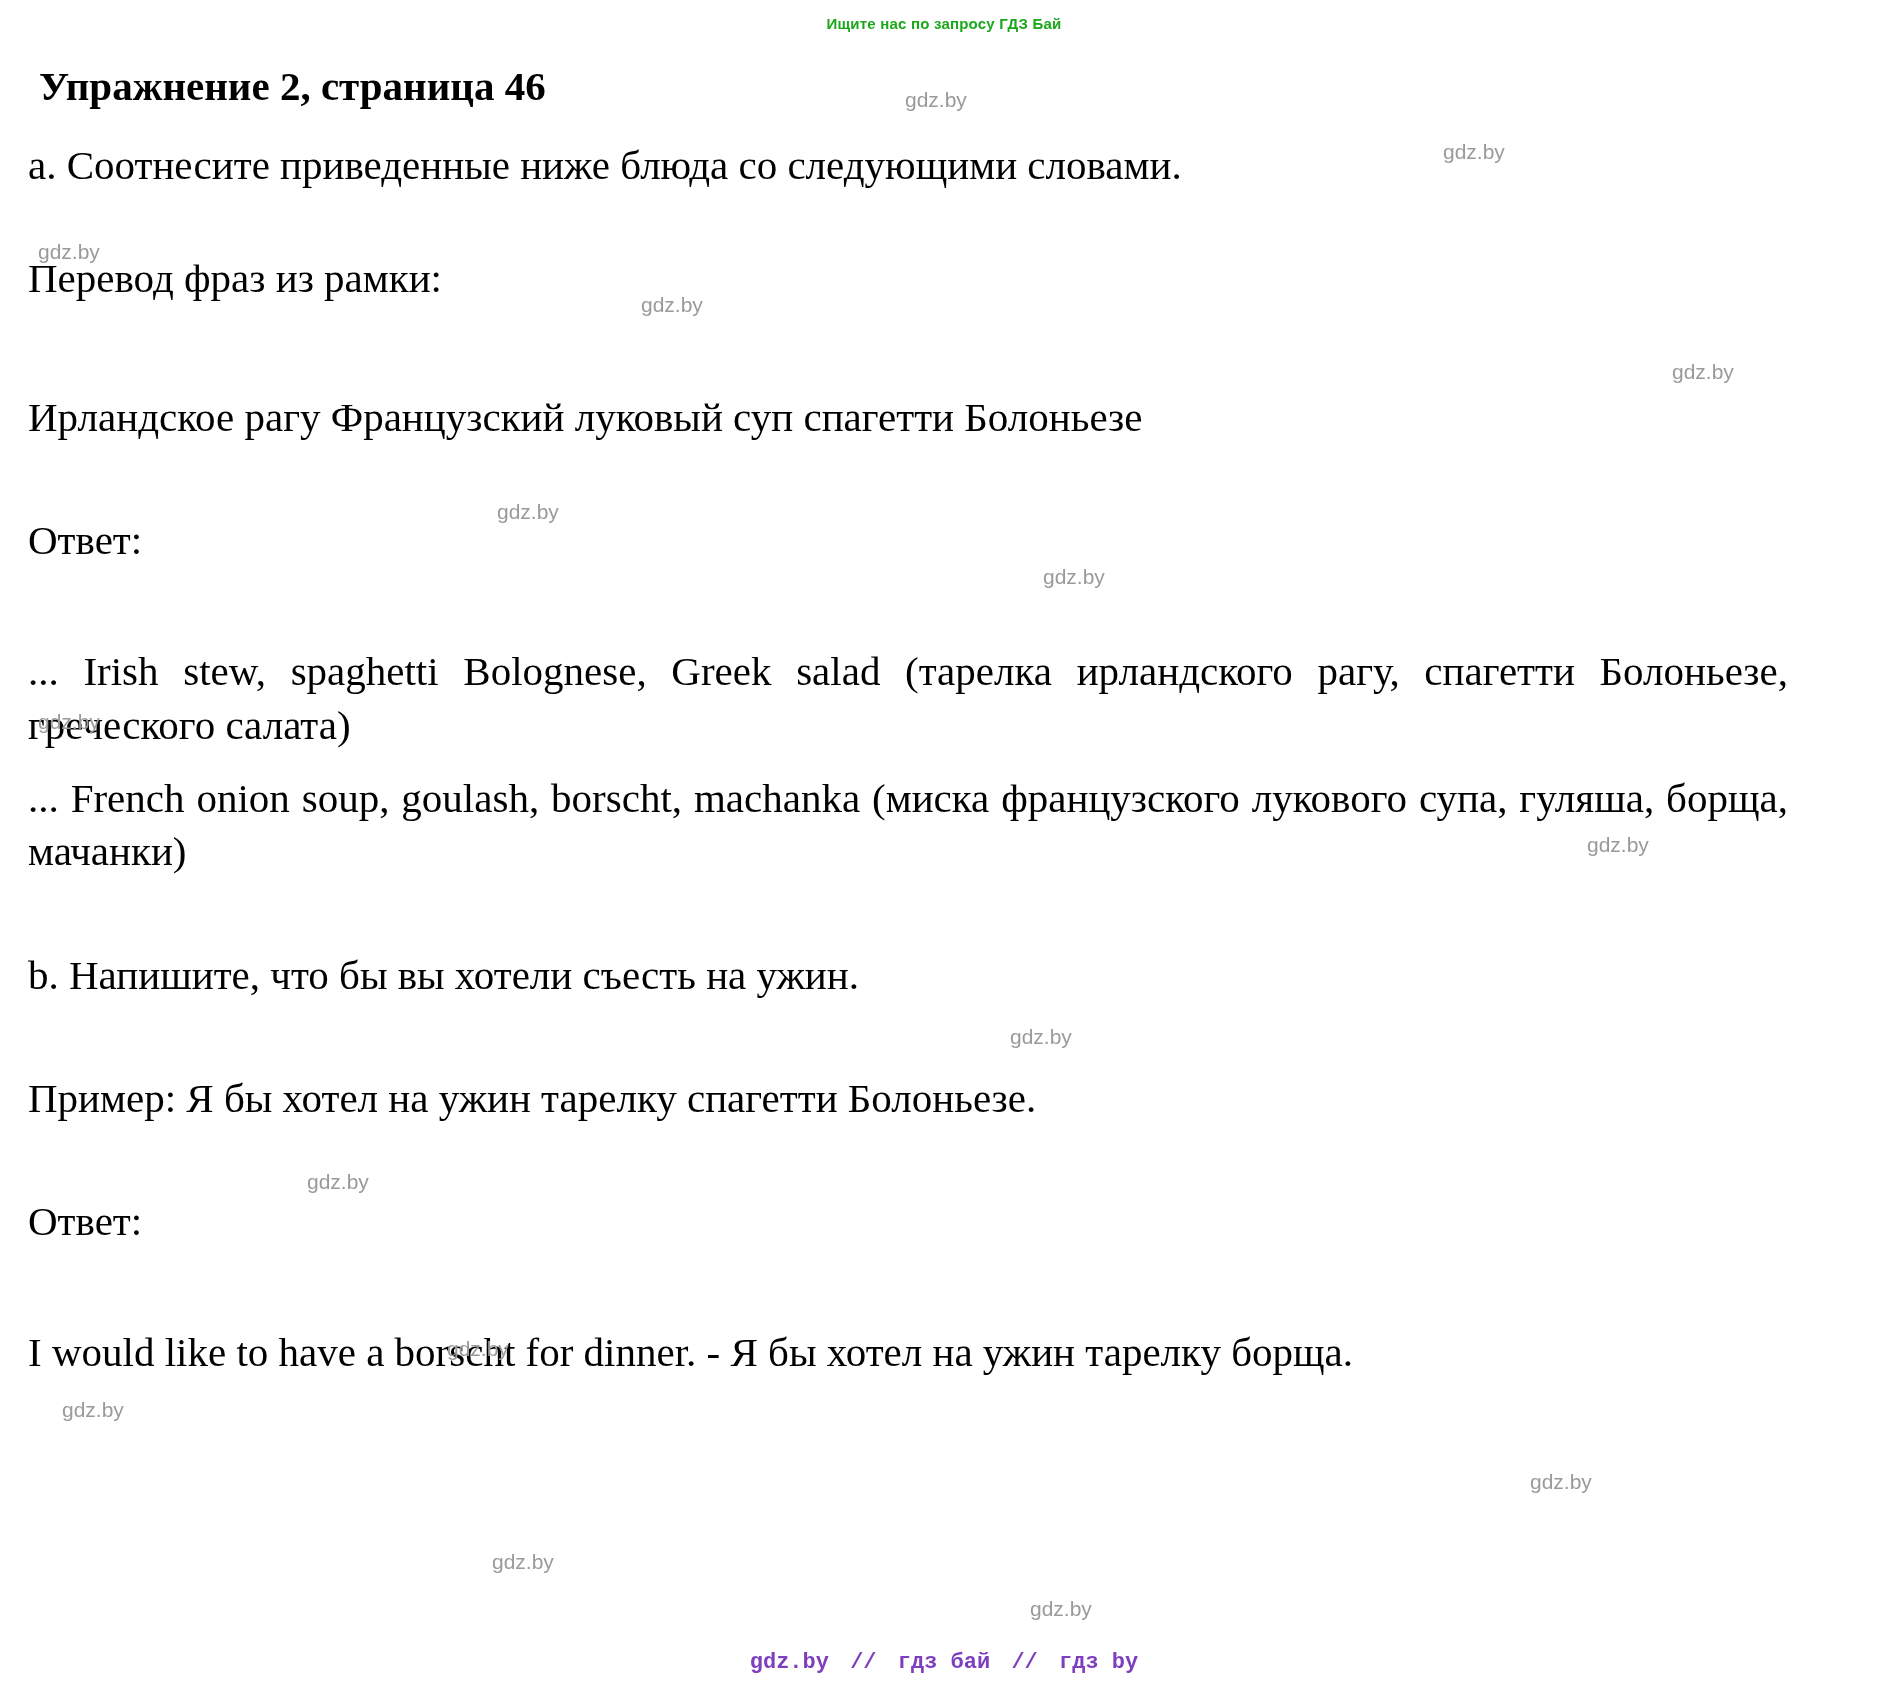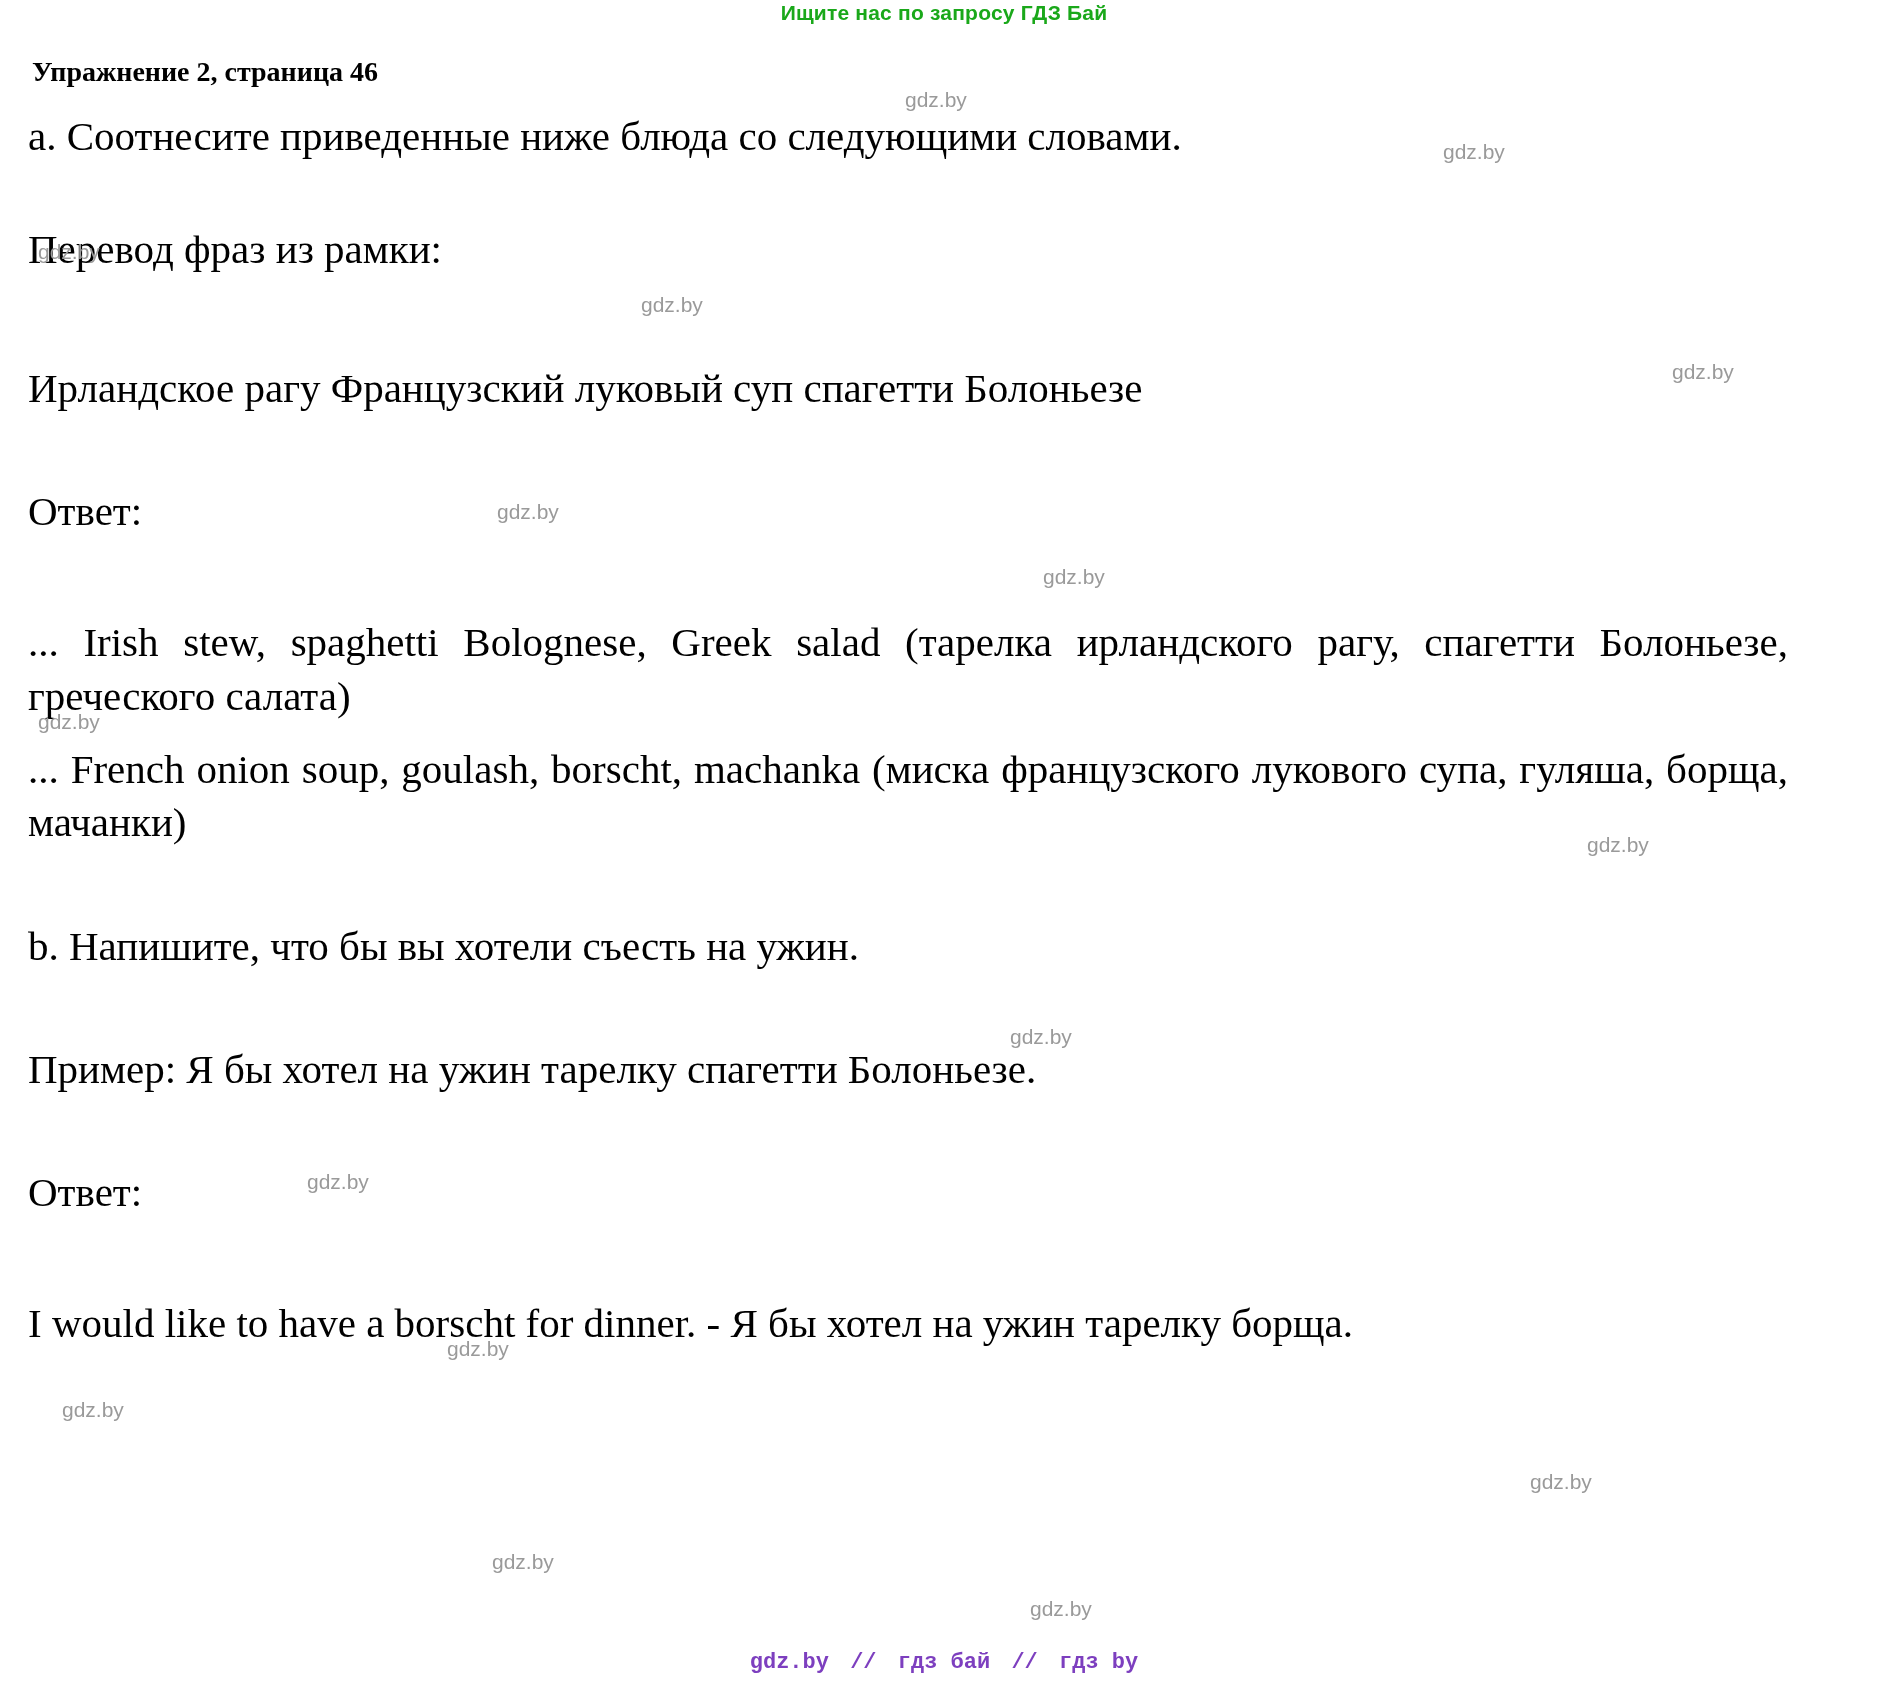"Ищите нас по запросу ГДЗ" .top-banner { font-size: 21px -> 15px; padding-top: 1px -> 15px }
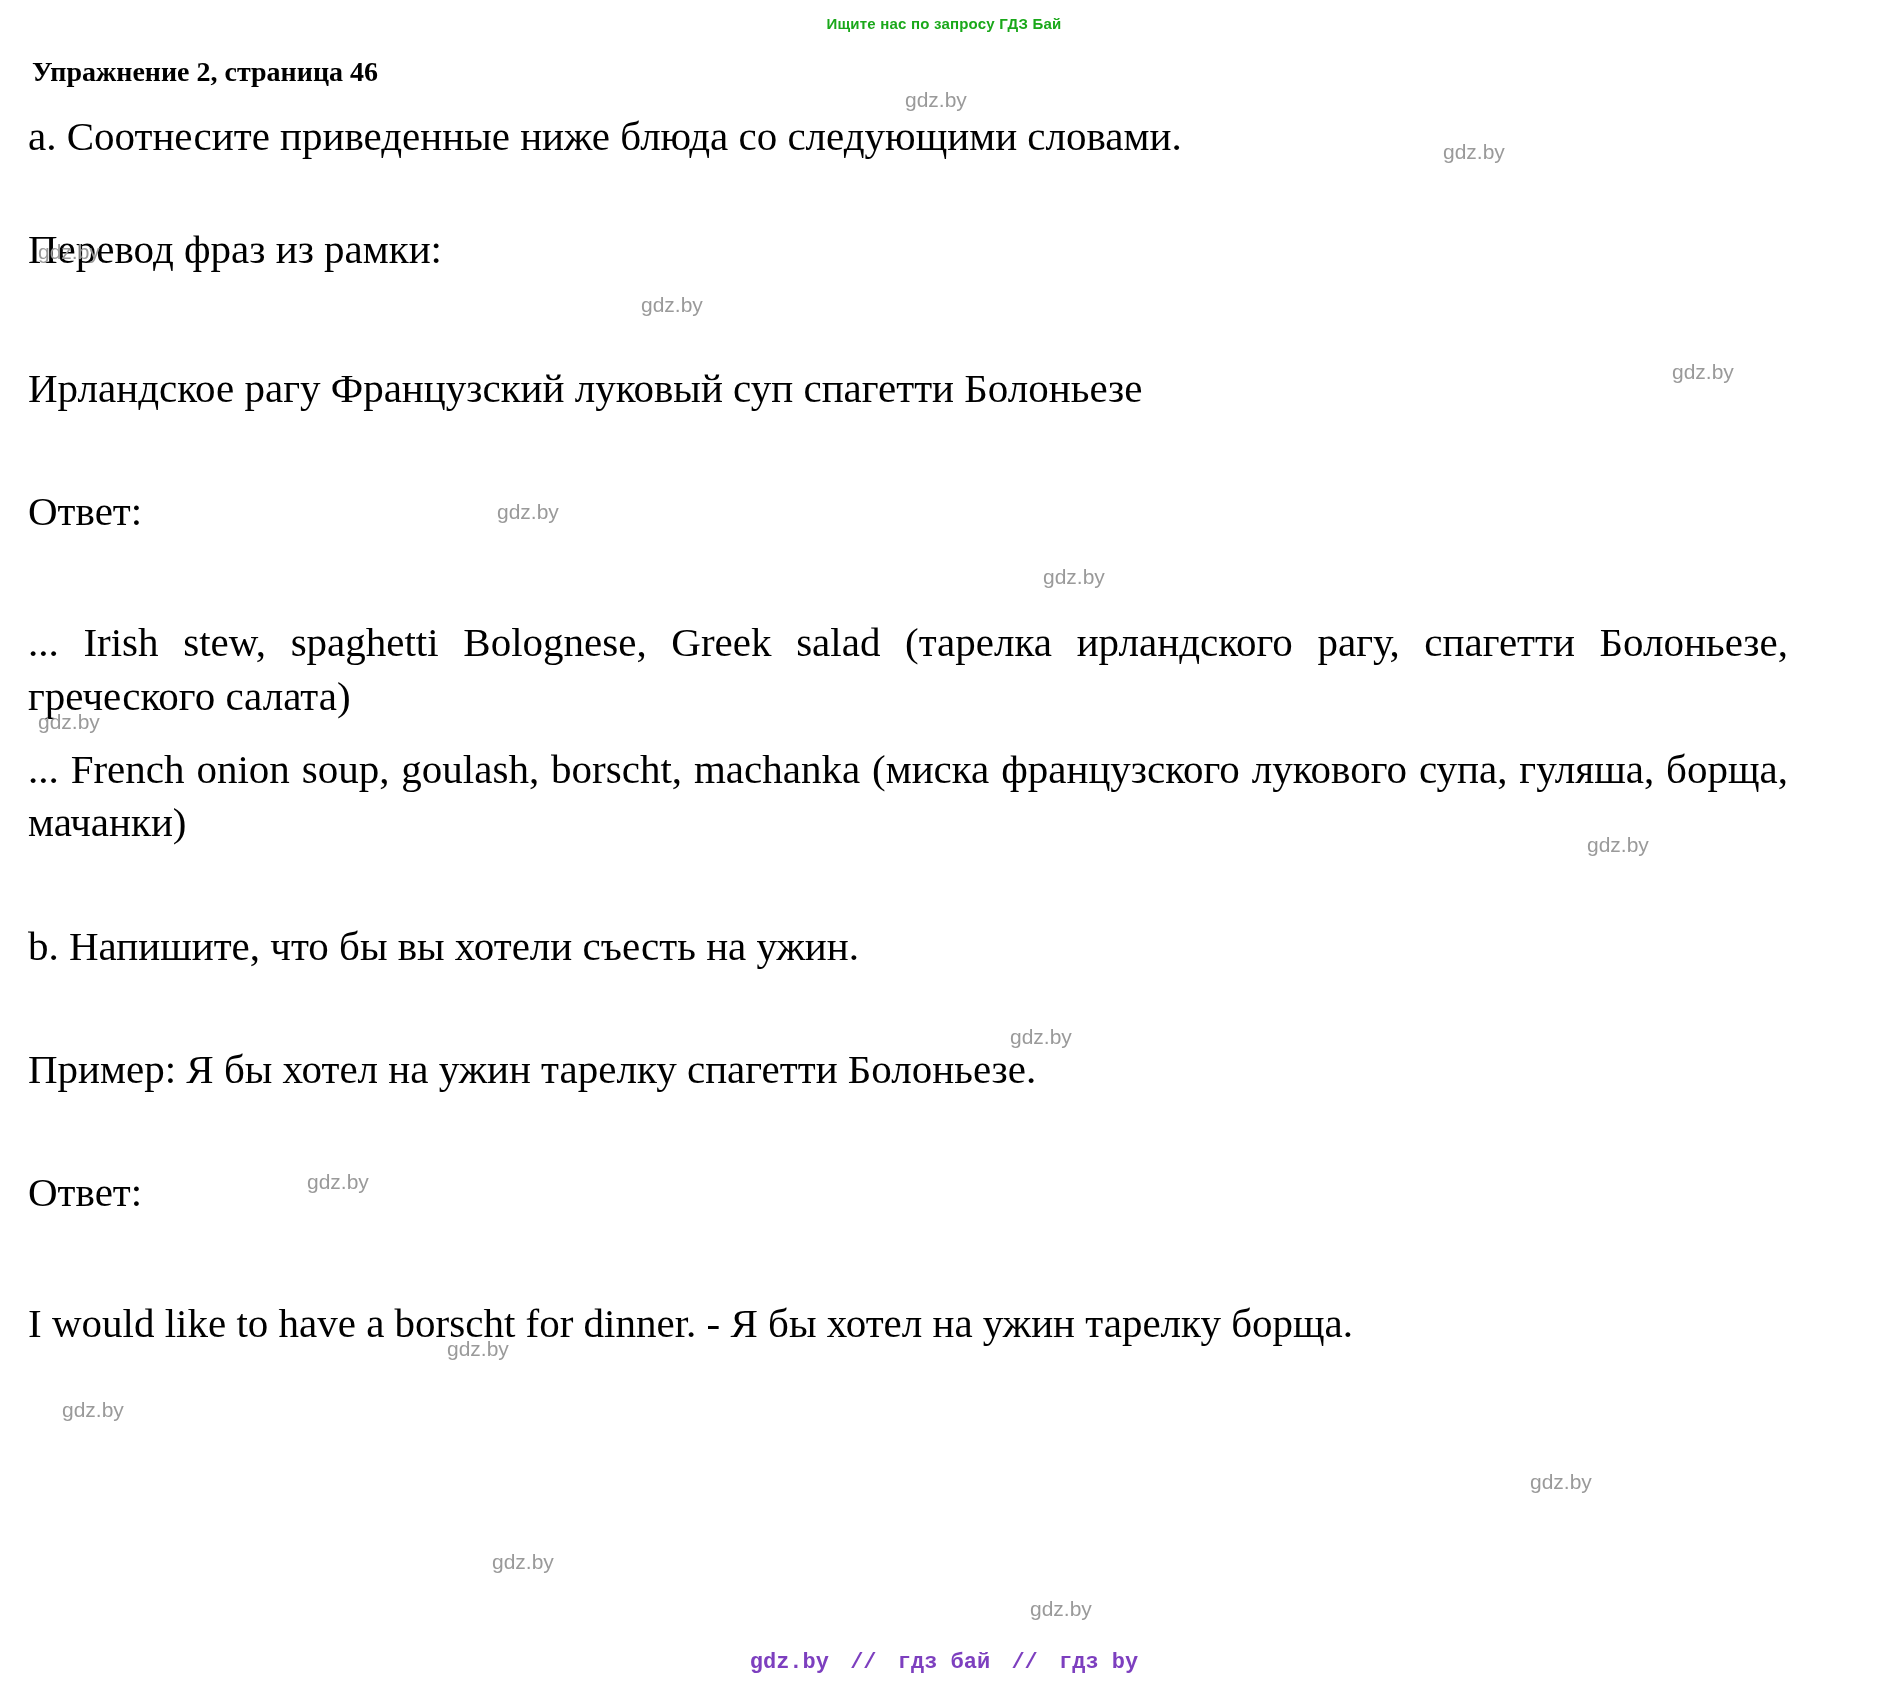"Упражнение 2, страница 46" h1.title { font-size: 28px -> 41px; margin: 4px -> 11px }
